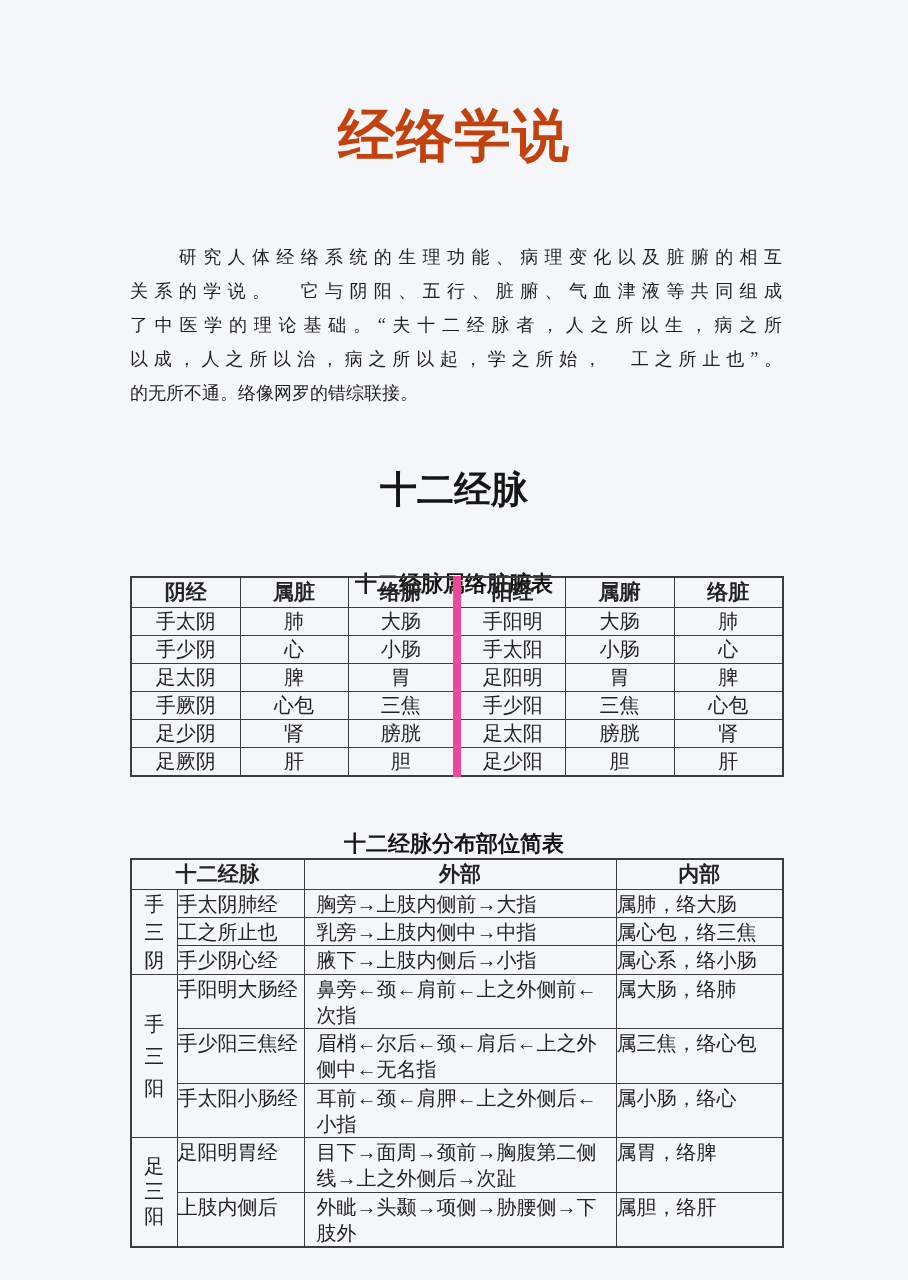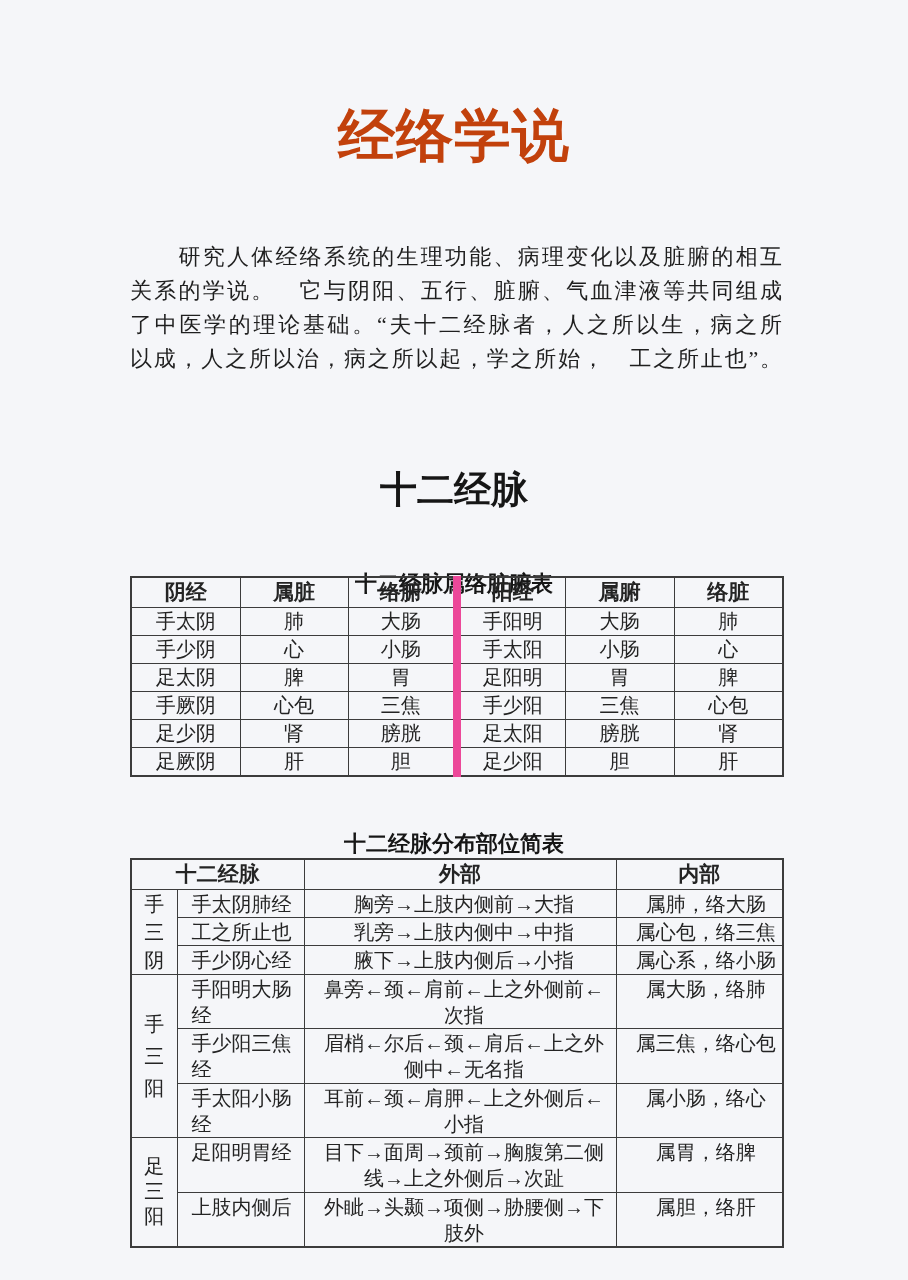"研究人体经络系统的生理功能、病理变化以及脏腑的相互" .intro { font-size: 22px -> 18px }
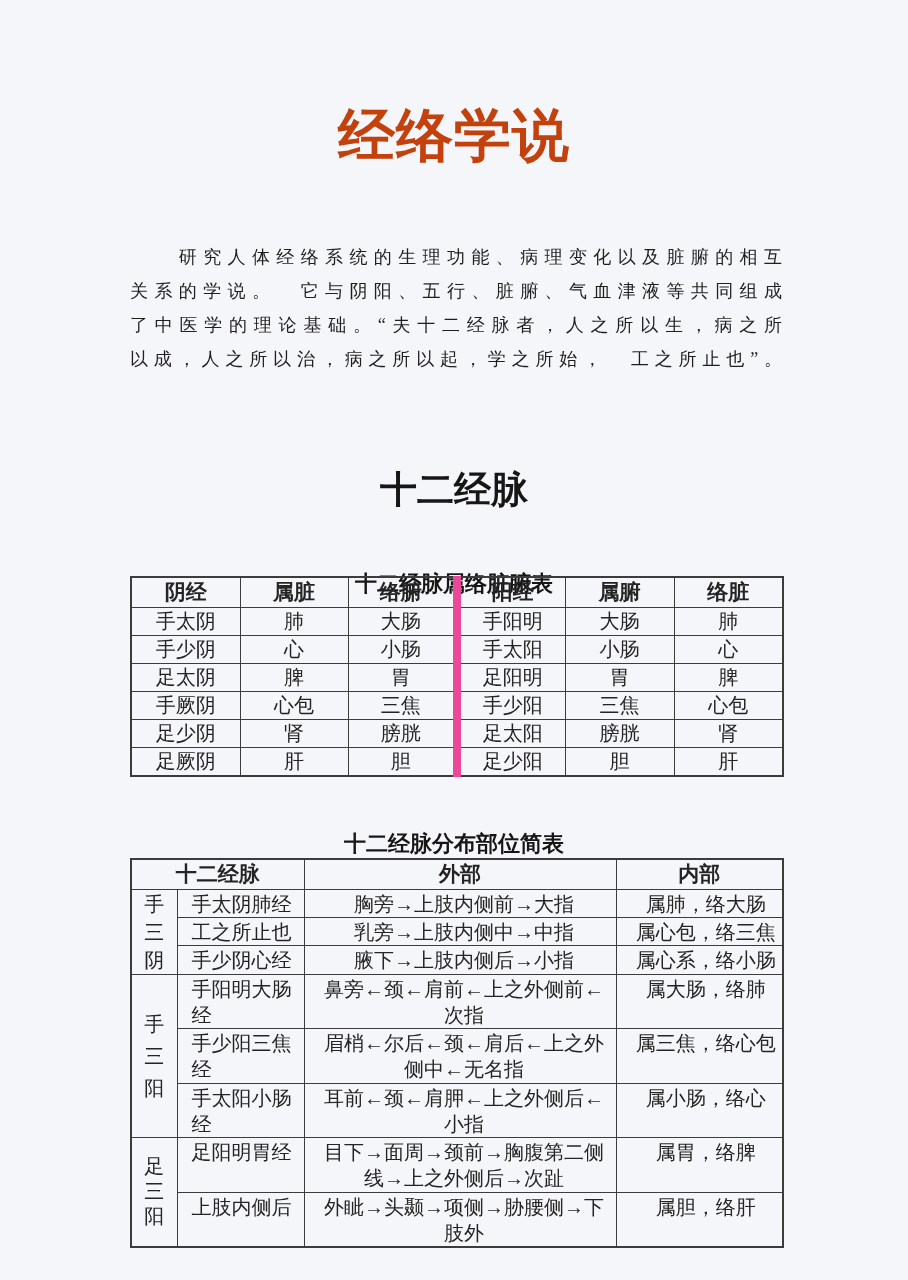"的无所不通。络像网罗的错综联接。" div.line { html: none -> <div>的无所不通。络像网罗的错综联接。</div> }
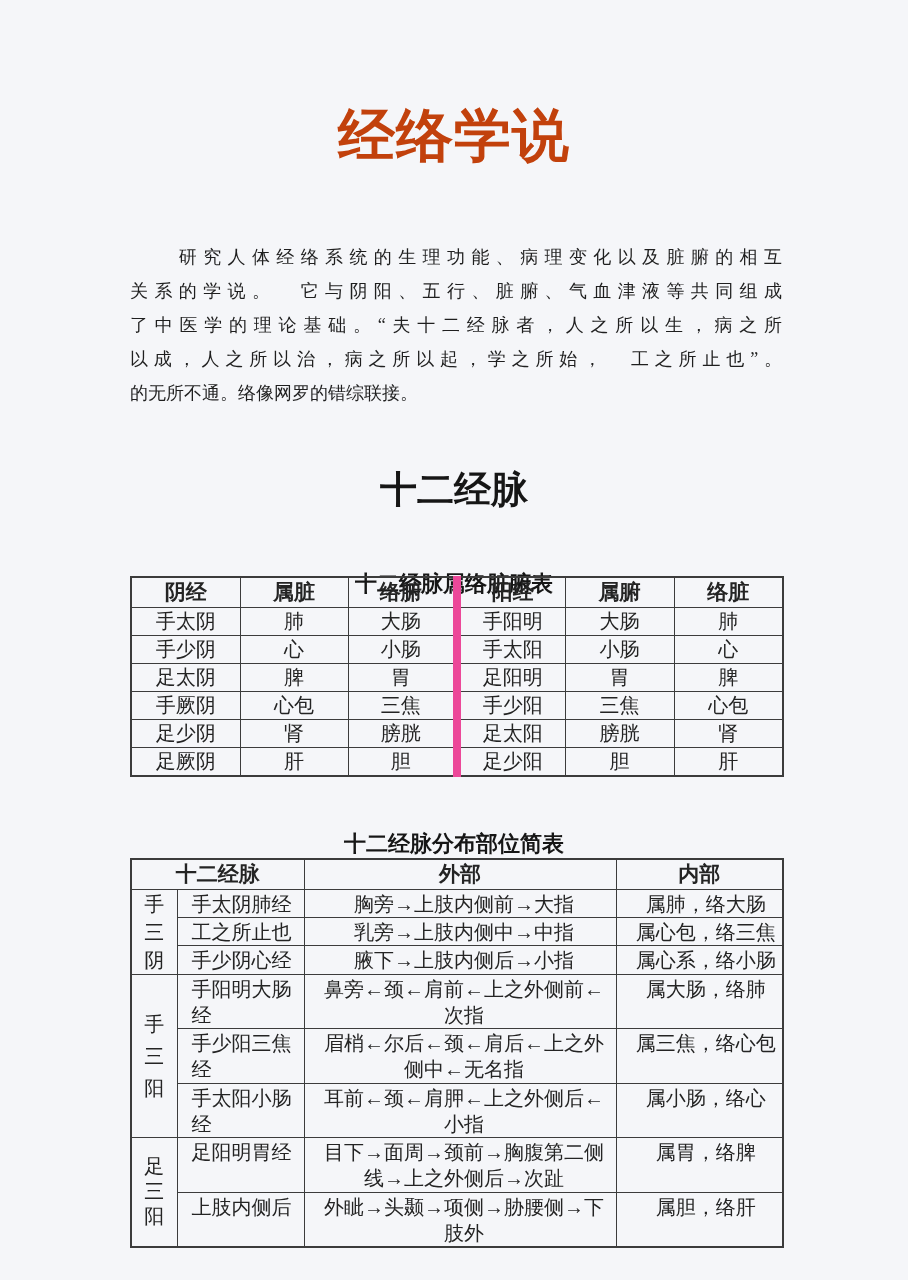"手太阴肺经" #dist-table td.nm { padding-left: 14px -> none }
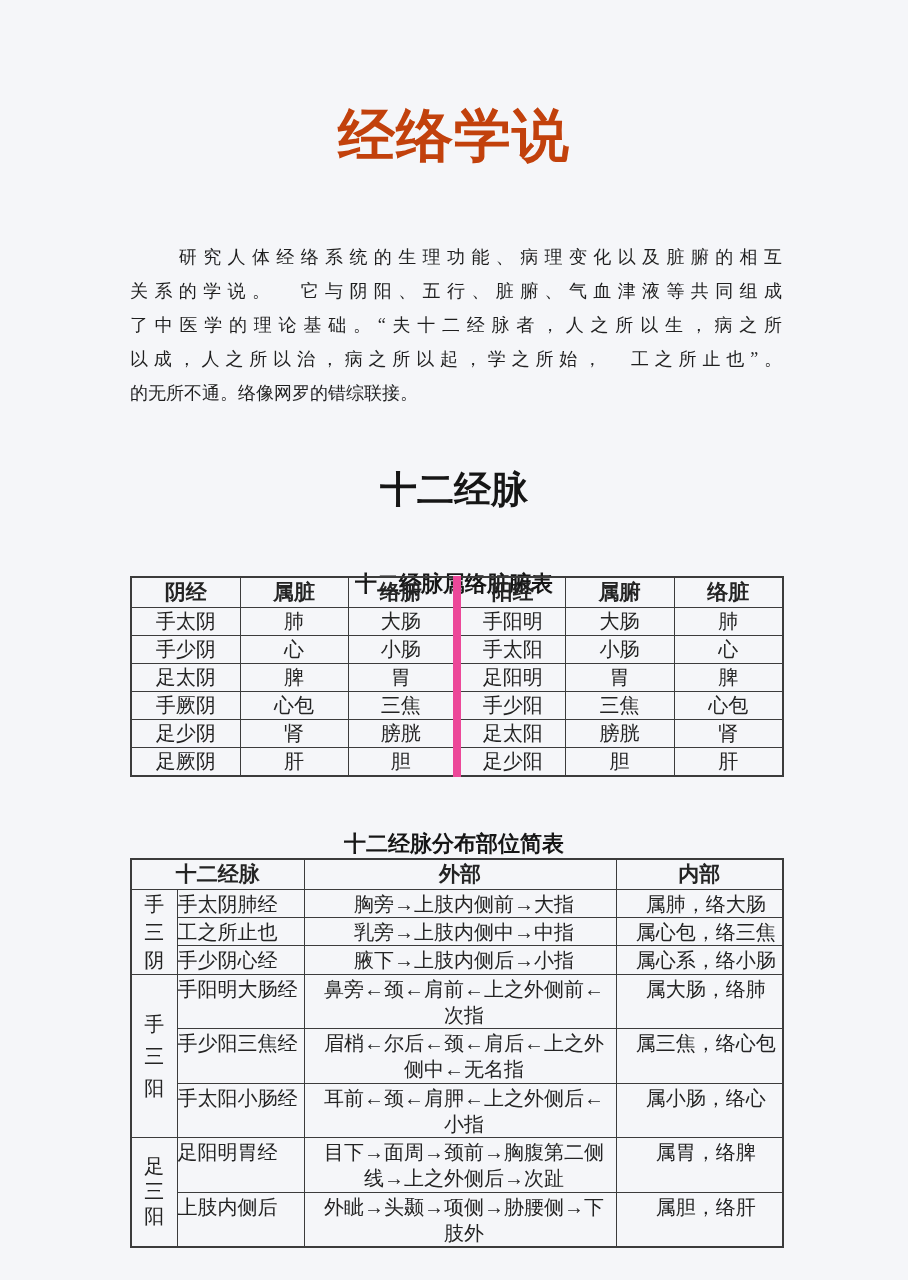"胸旁→上肢内侧前→大指" #dist-table td.ext { text-align: center -> left }
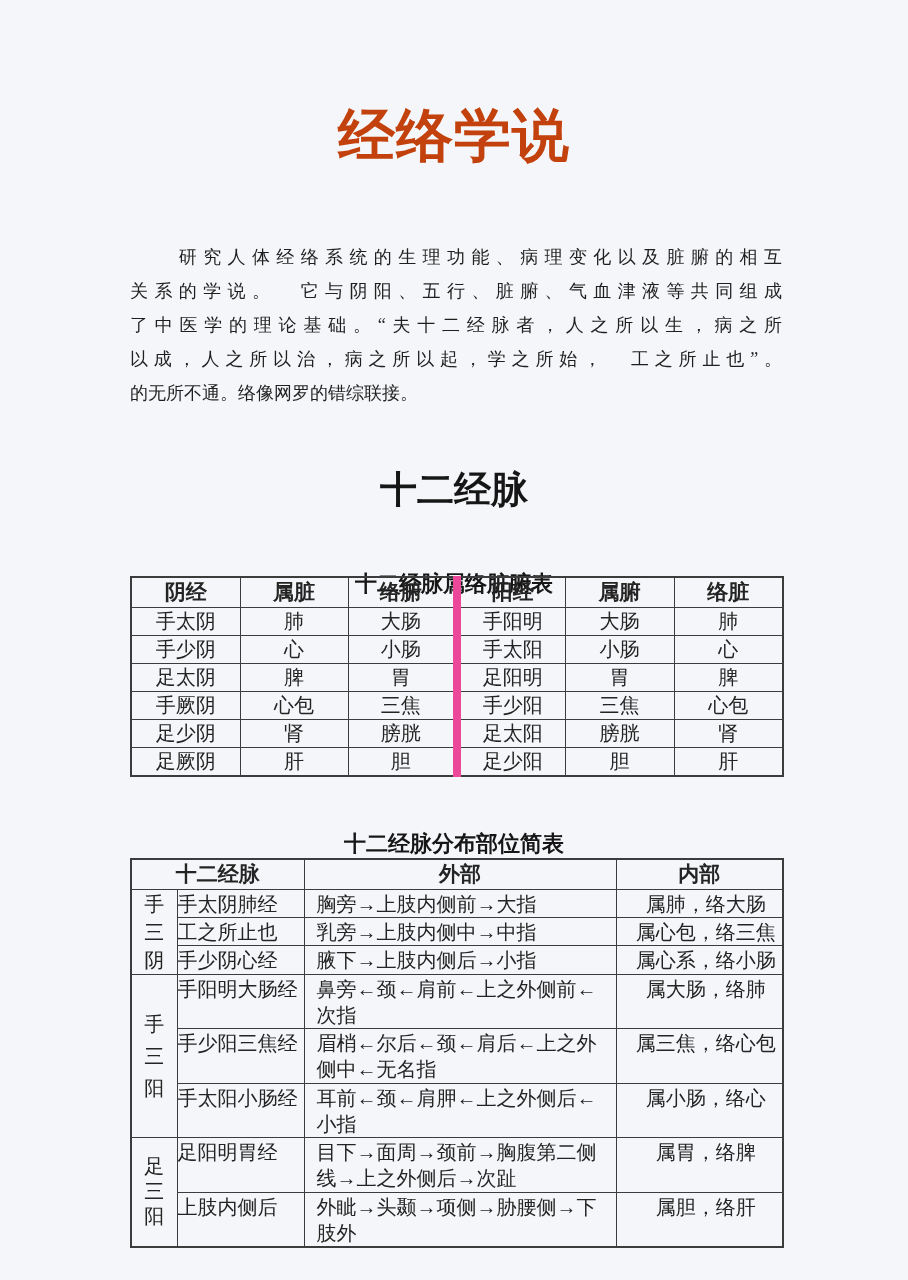"属肺，络大肠" #dist-table td.itn { padding-left: 13px -> none; text-align: center -> left }
